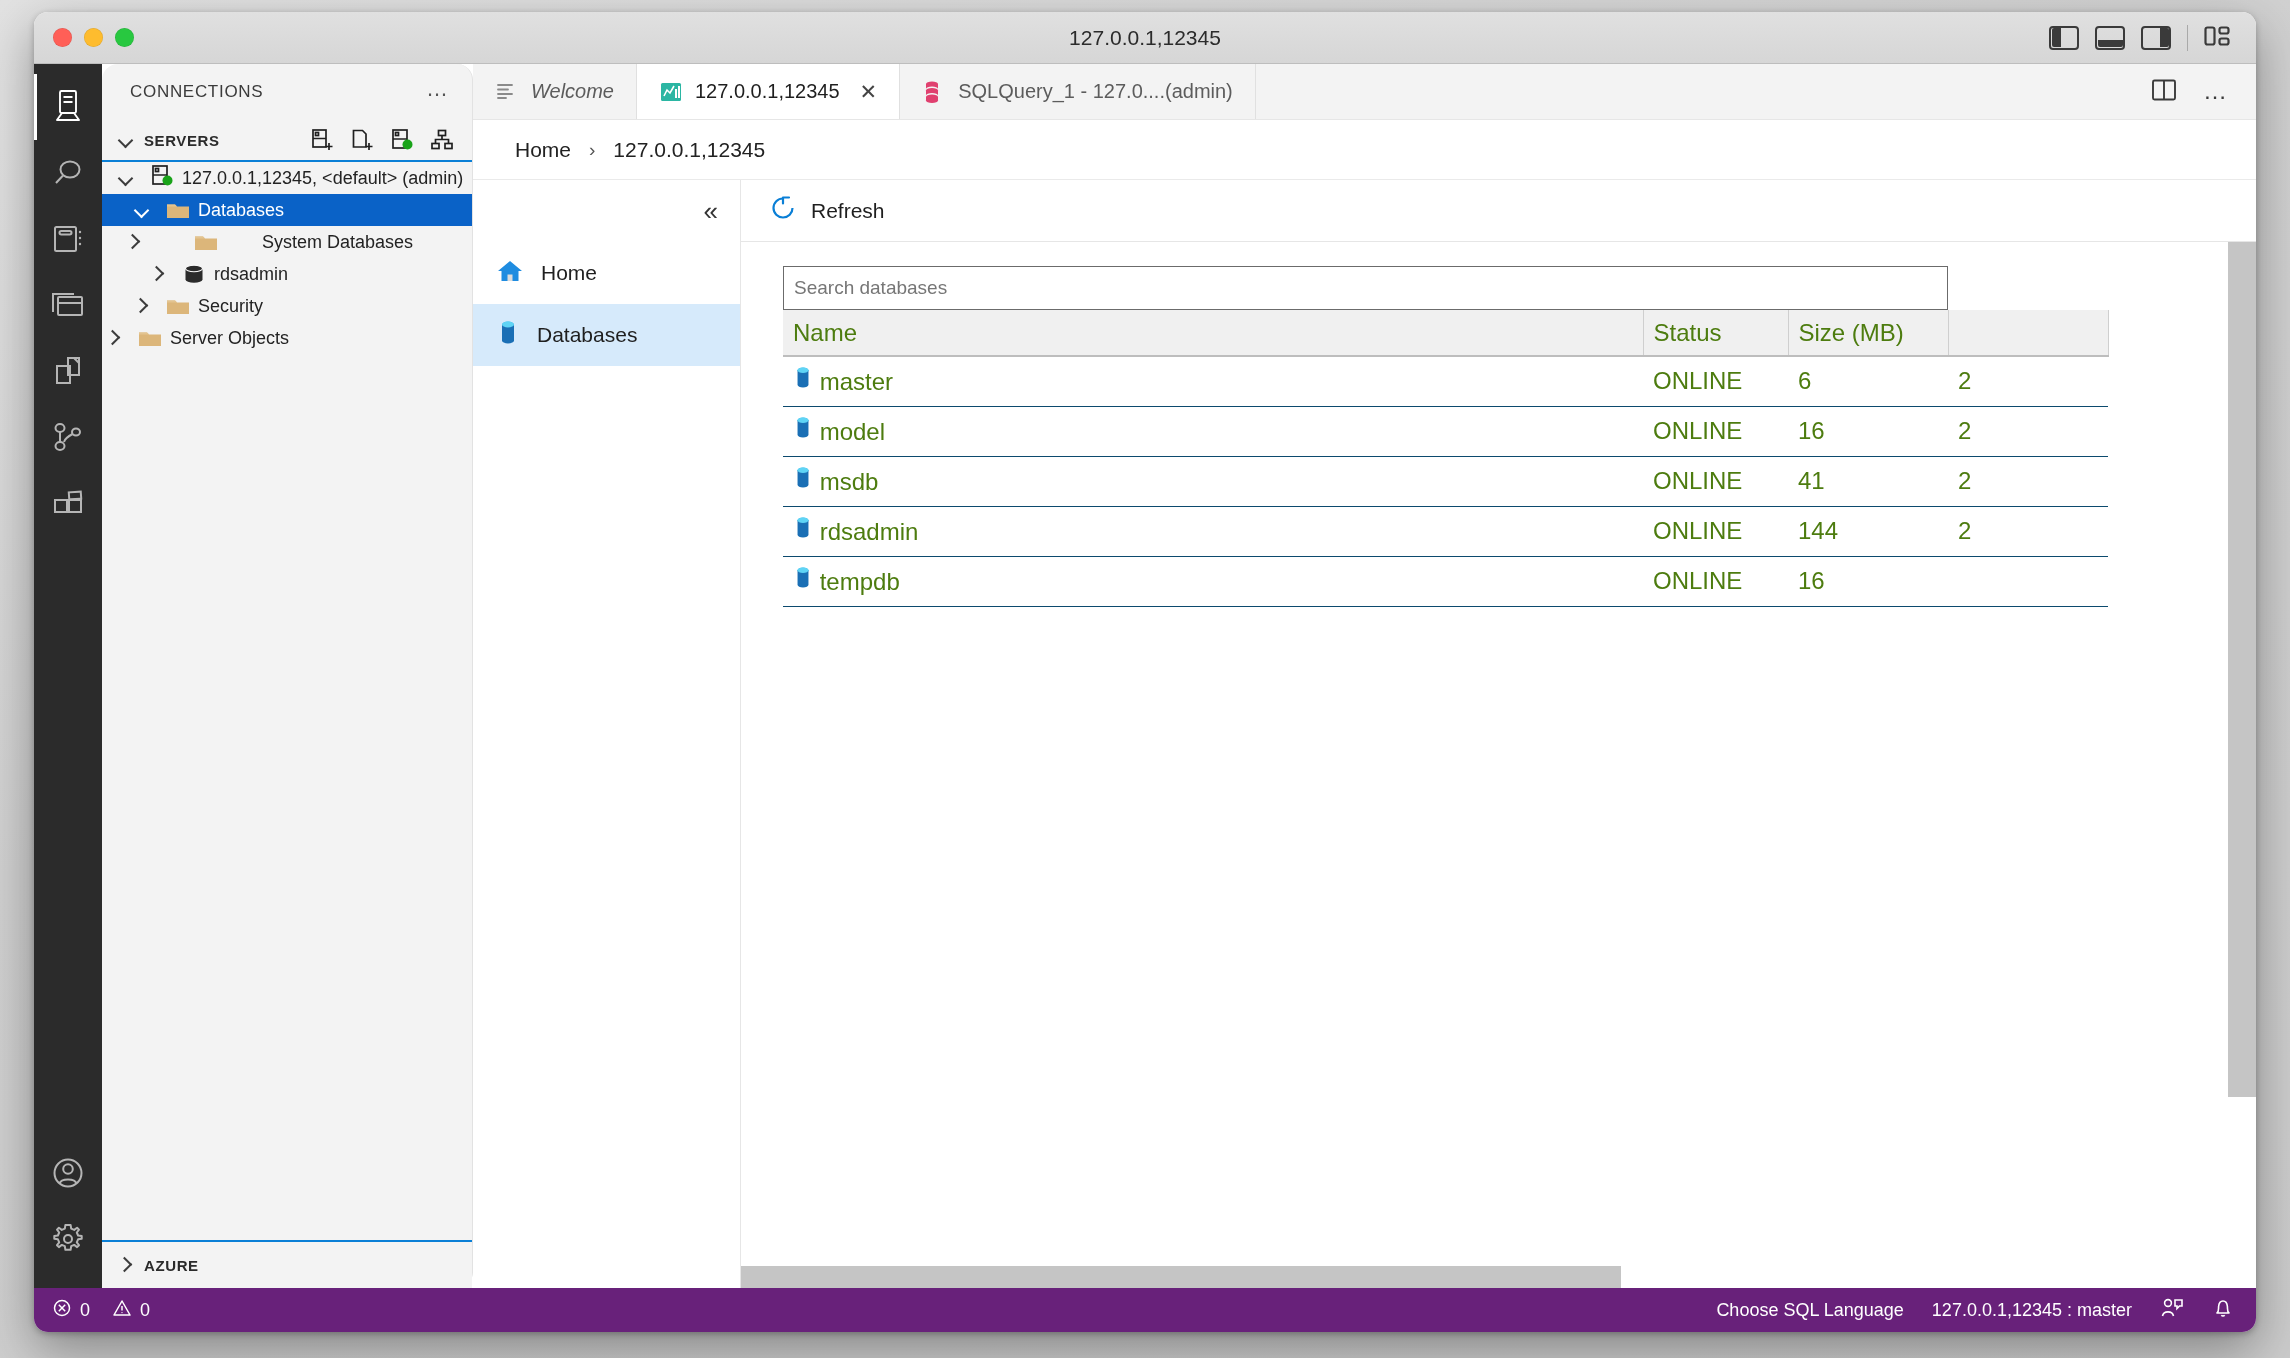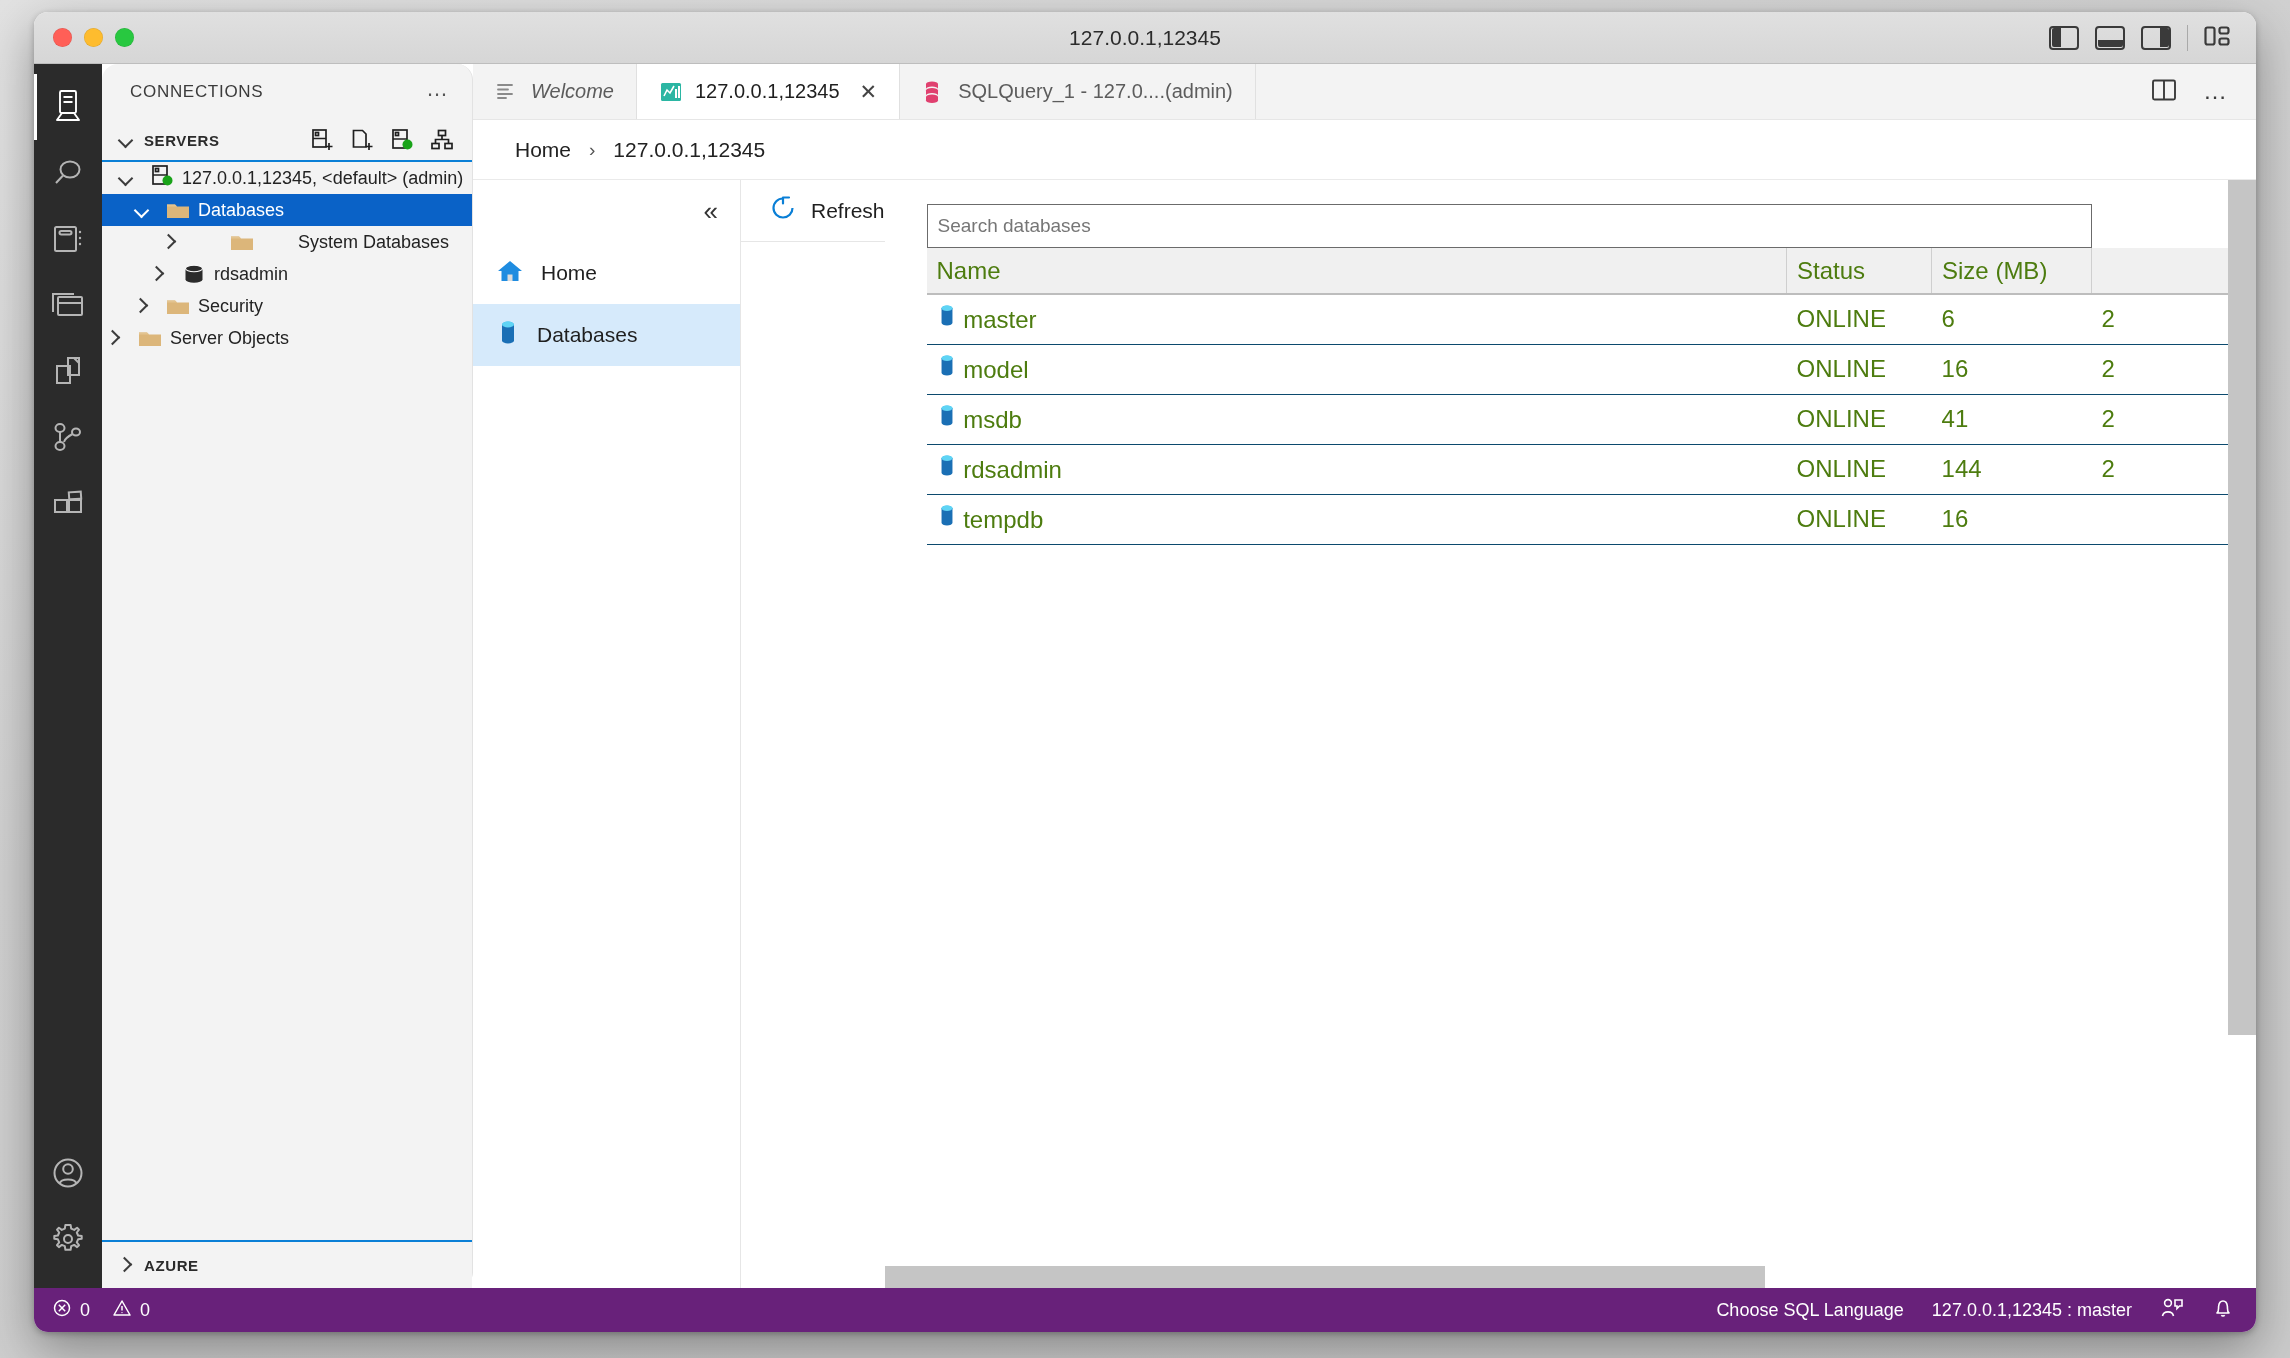"Refresh" #dashmain { flex-direction: none -> column }
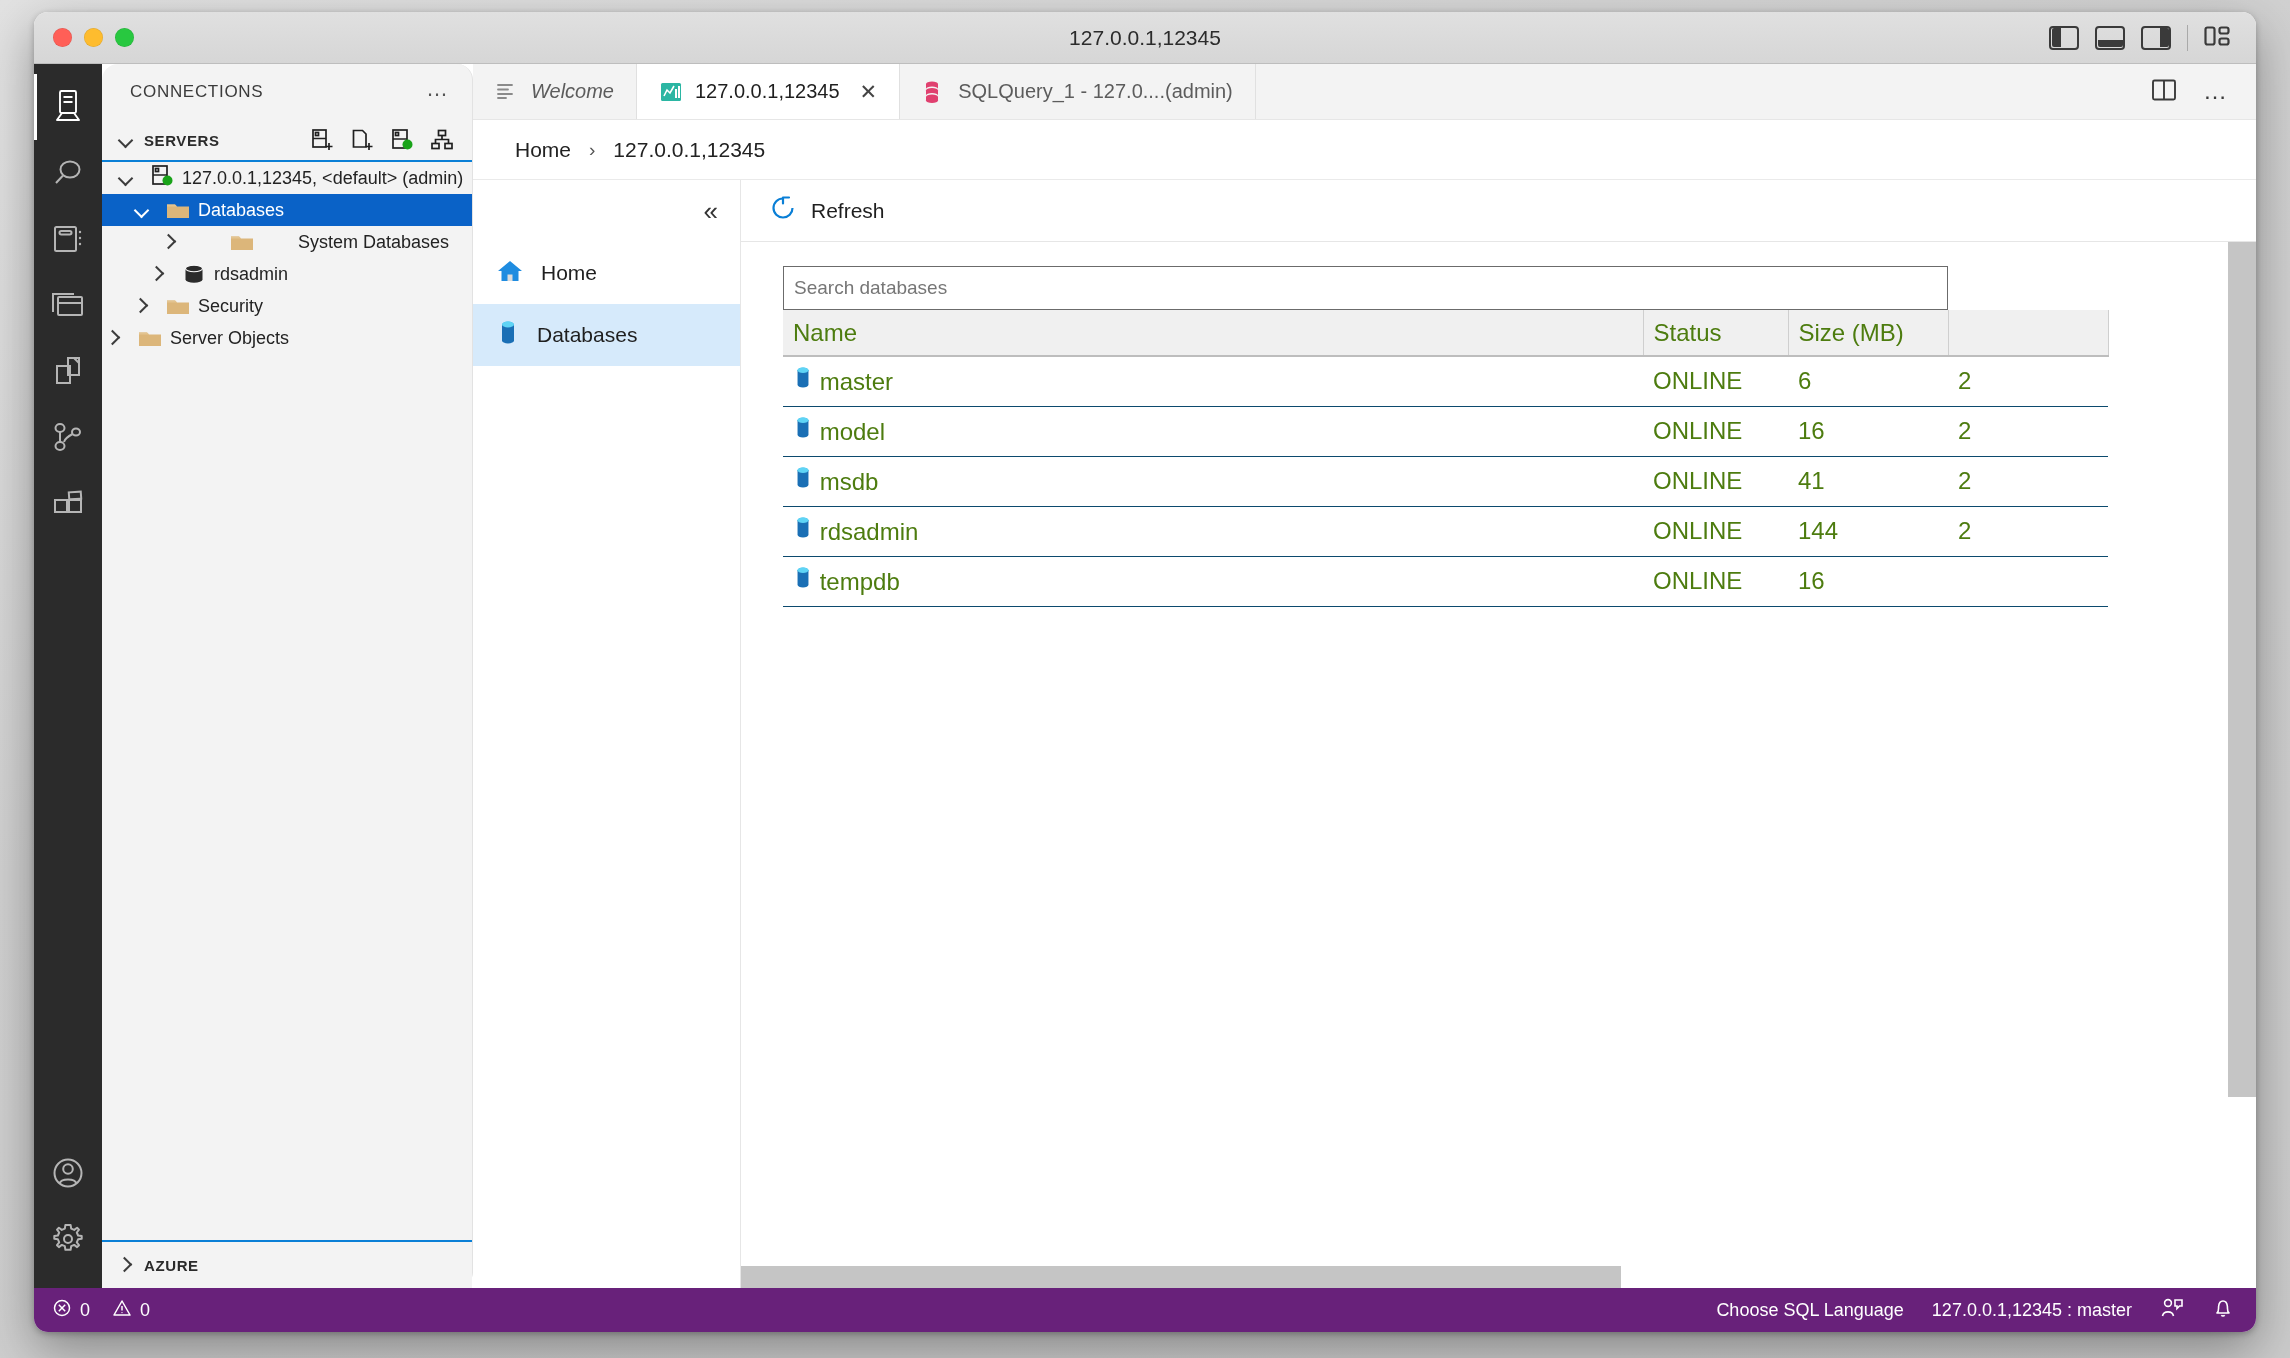"System Databases" div.trow { padding-left: 56px -> 20px }
